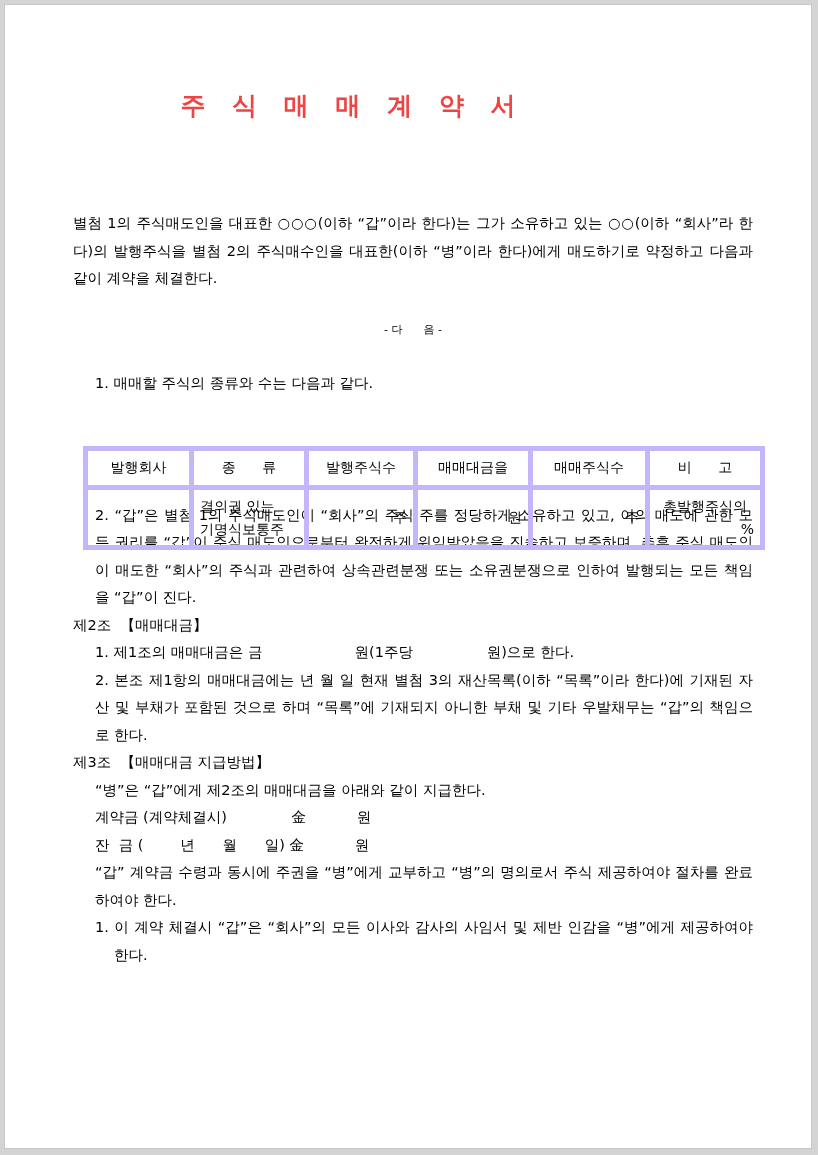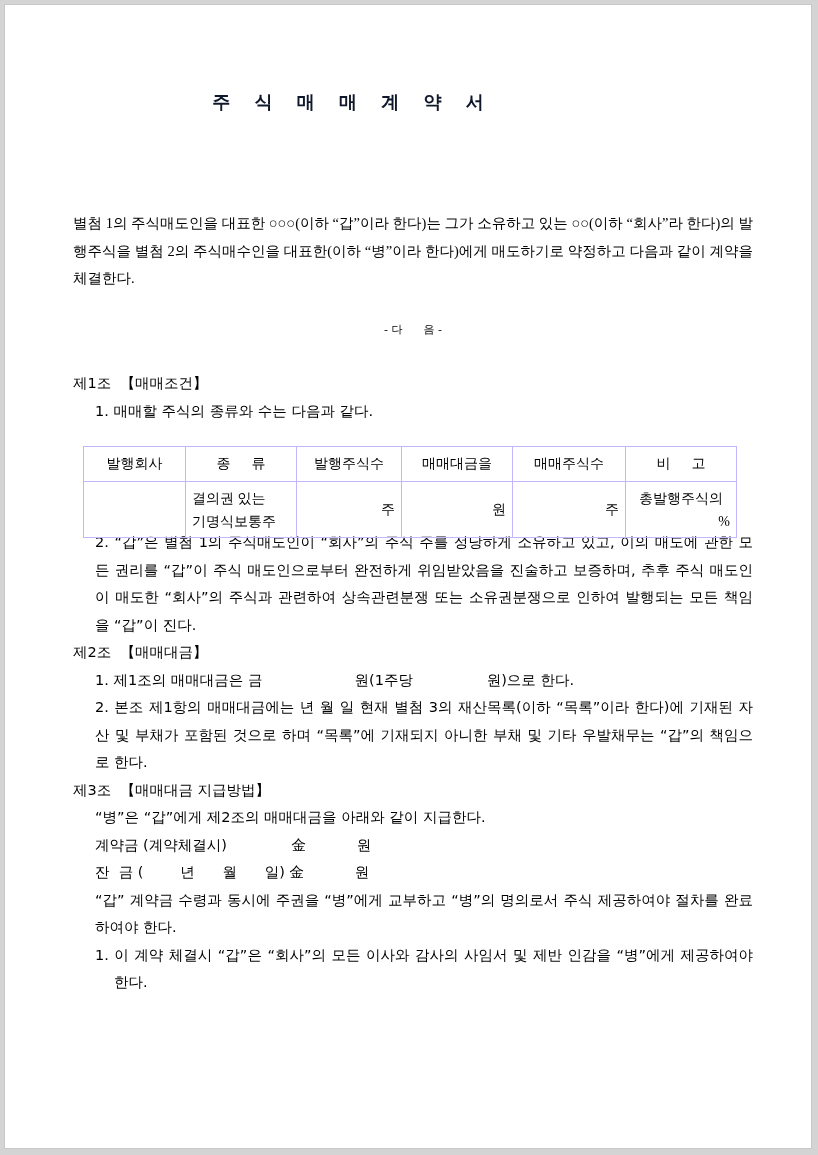"주 식 매 매 계" .doc-title { color: #0f172a -> #ef4444; font-size: 18px -> 25px }
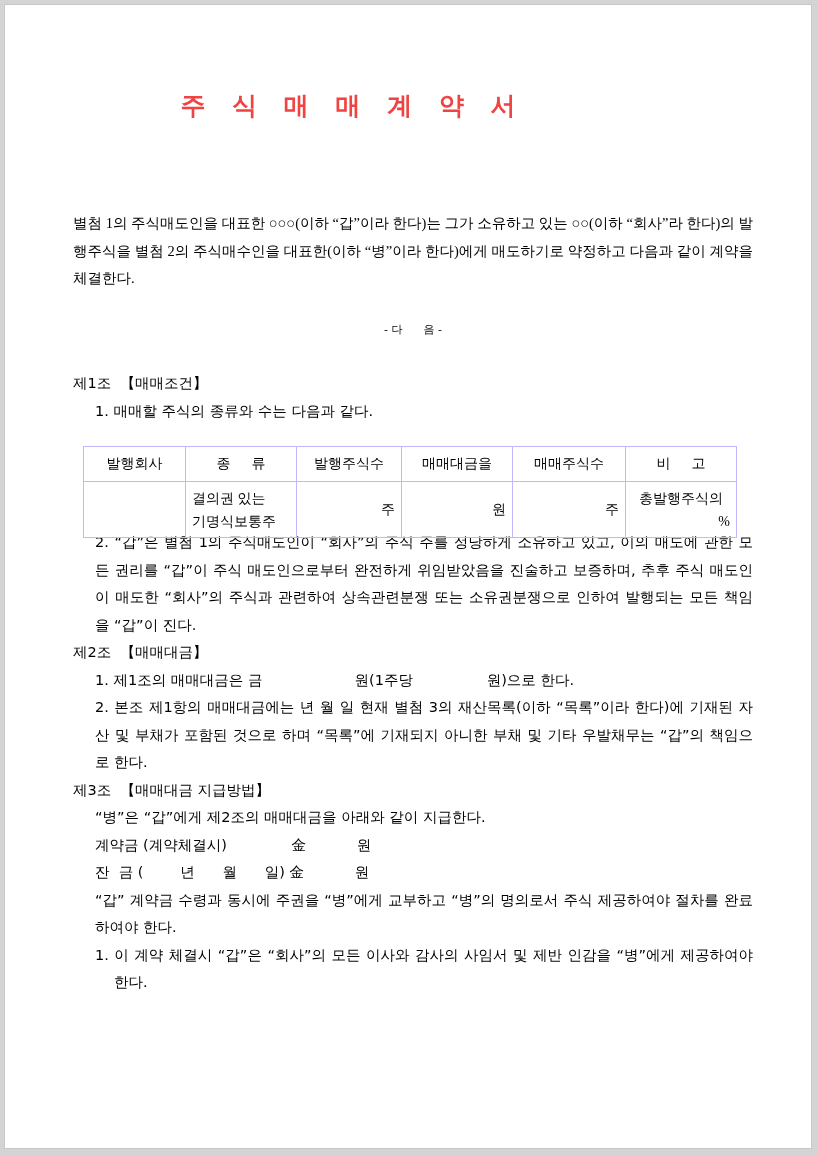"별첨 1의 주식매도인을 대표한 ○○○(이하" .para { font-family: Liberation Serif, serif -> none }
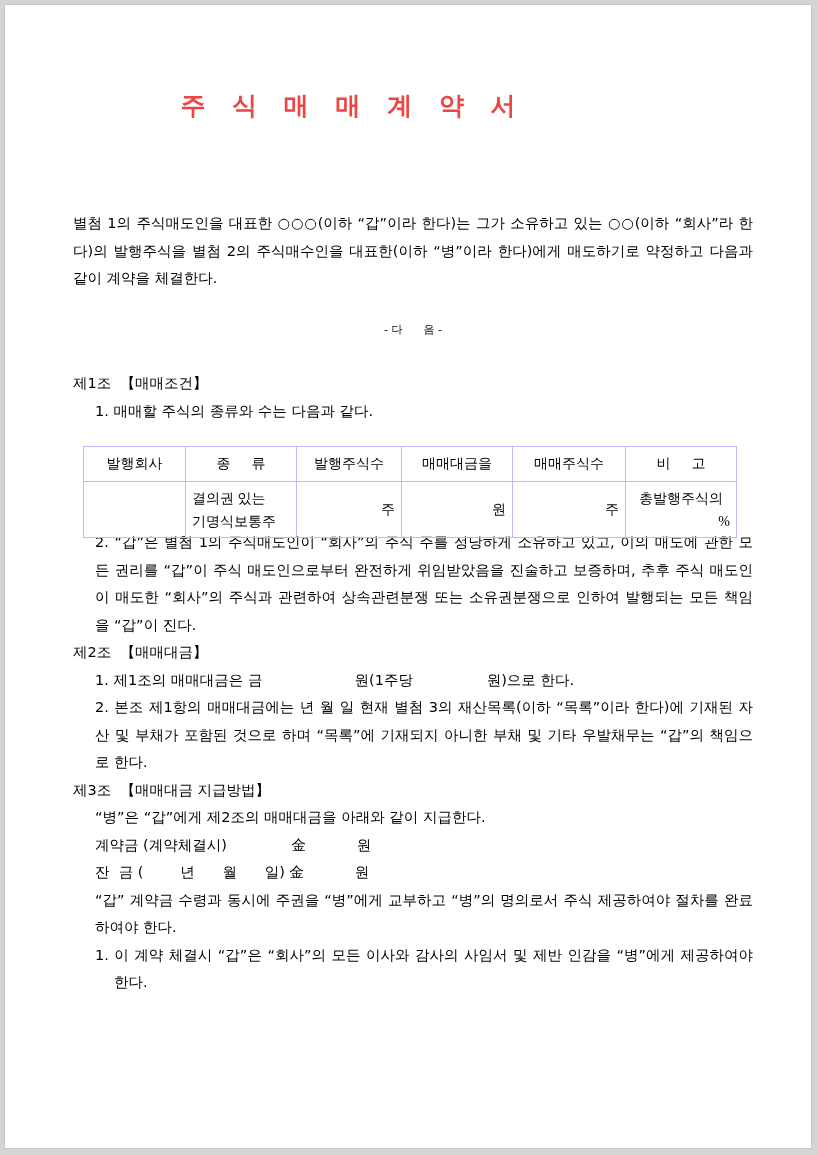"제1조 【매매조건】" p.article-head { html: <p>제1조 【매매조건】</p> -> none }
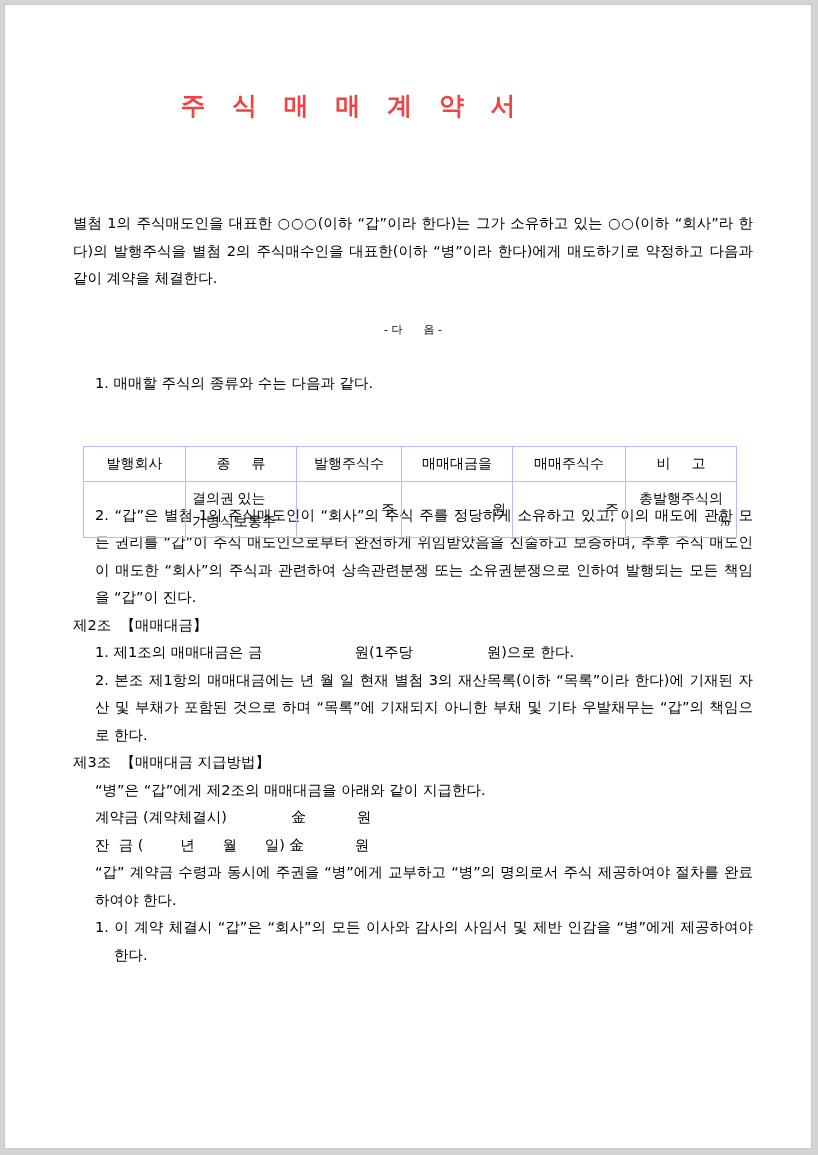"발행회사" table.stock-table td { border: 1px solid #c4b5fd -> 5px solid #c4b5fd; font-family: Liberation Serif, serif -> none }
